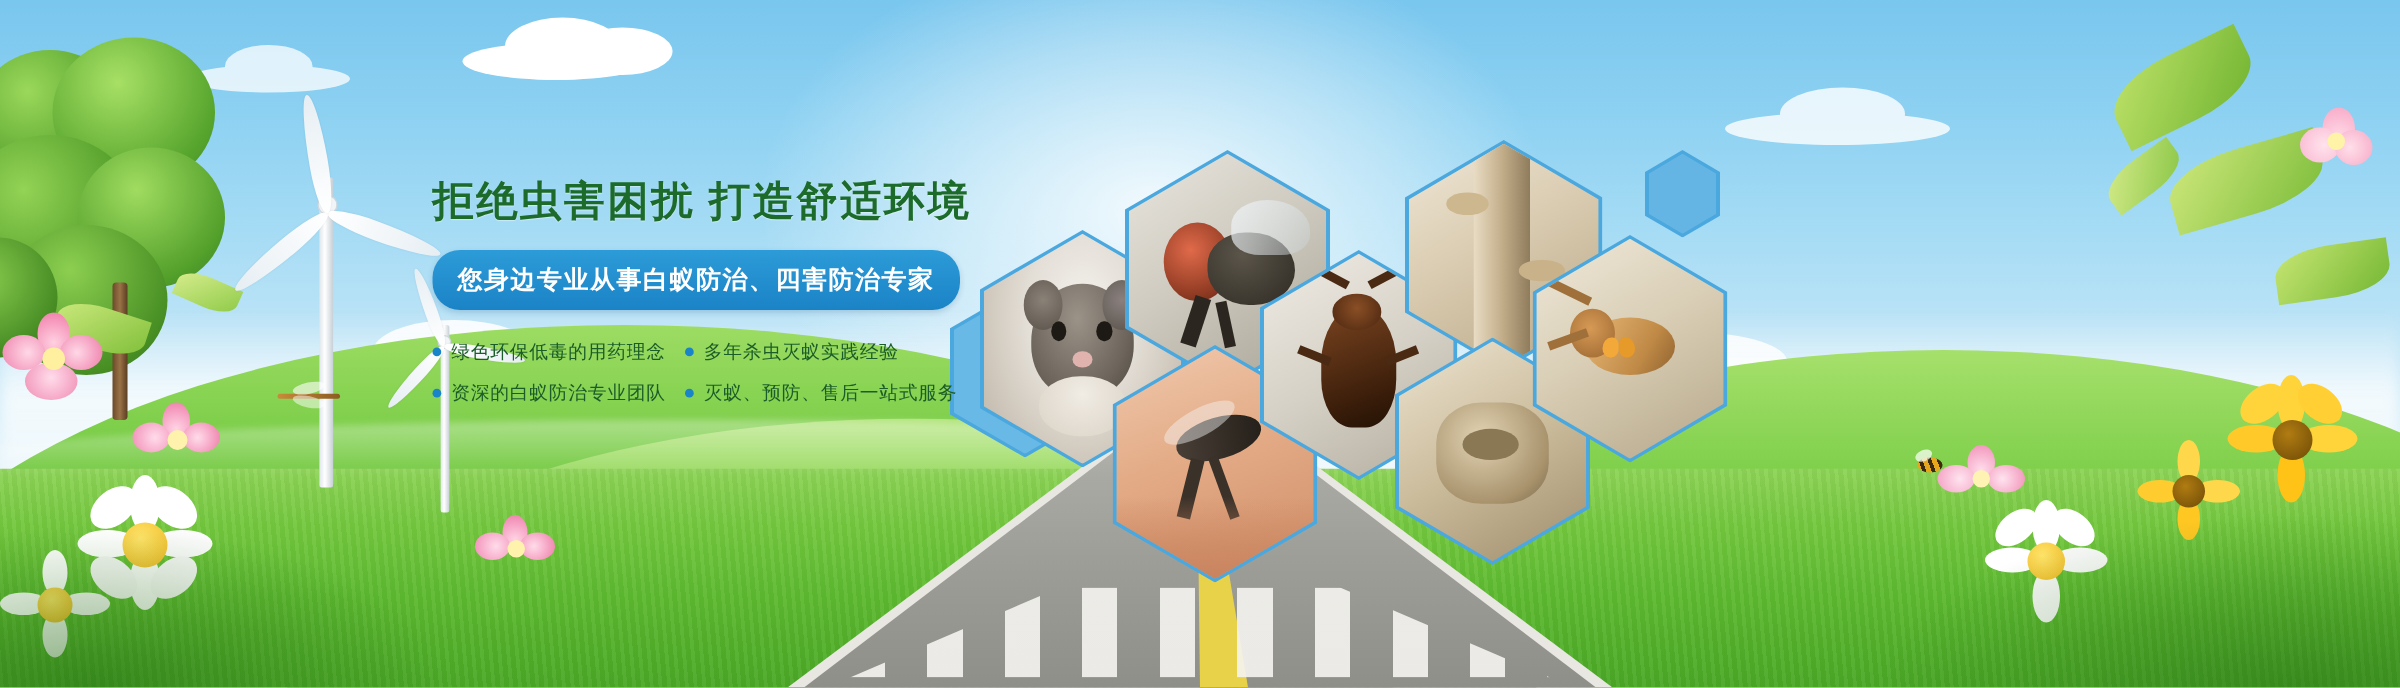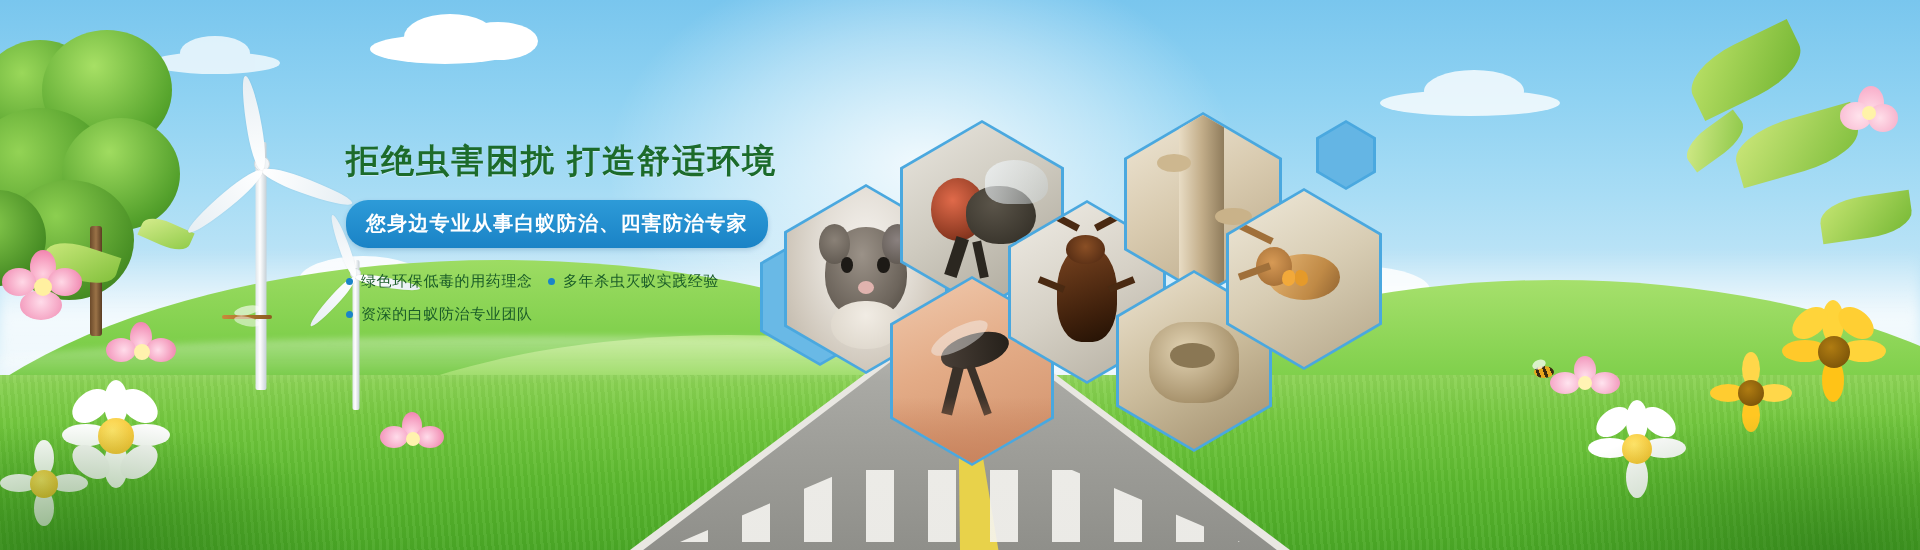"灭蚁、预防、售后一站式服务" div.bullet { html: none -> <div> <span></span> <span>灭蚁、预防、售后一站式服务</span> </div> }
